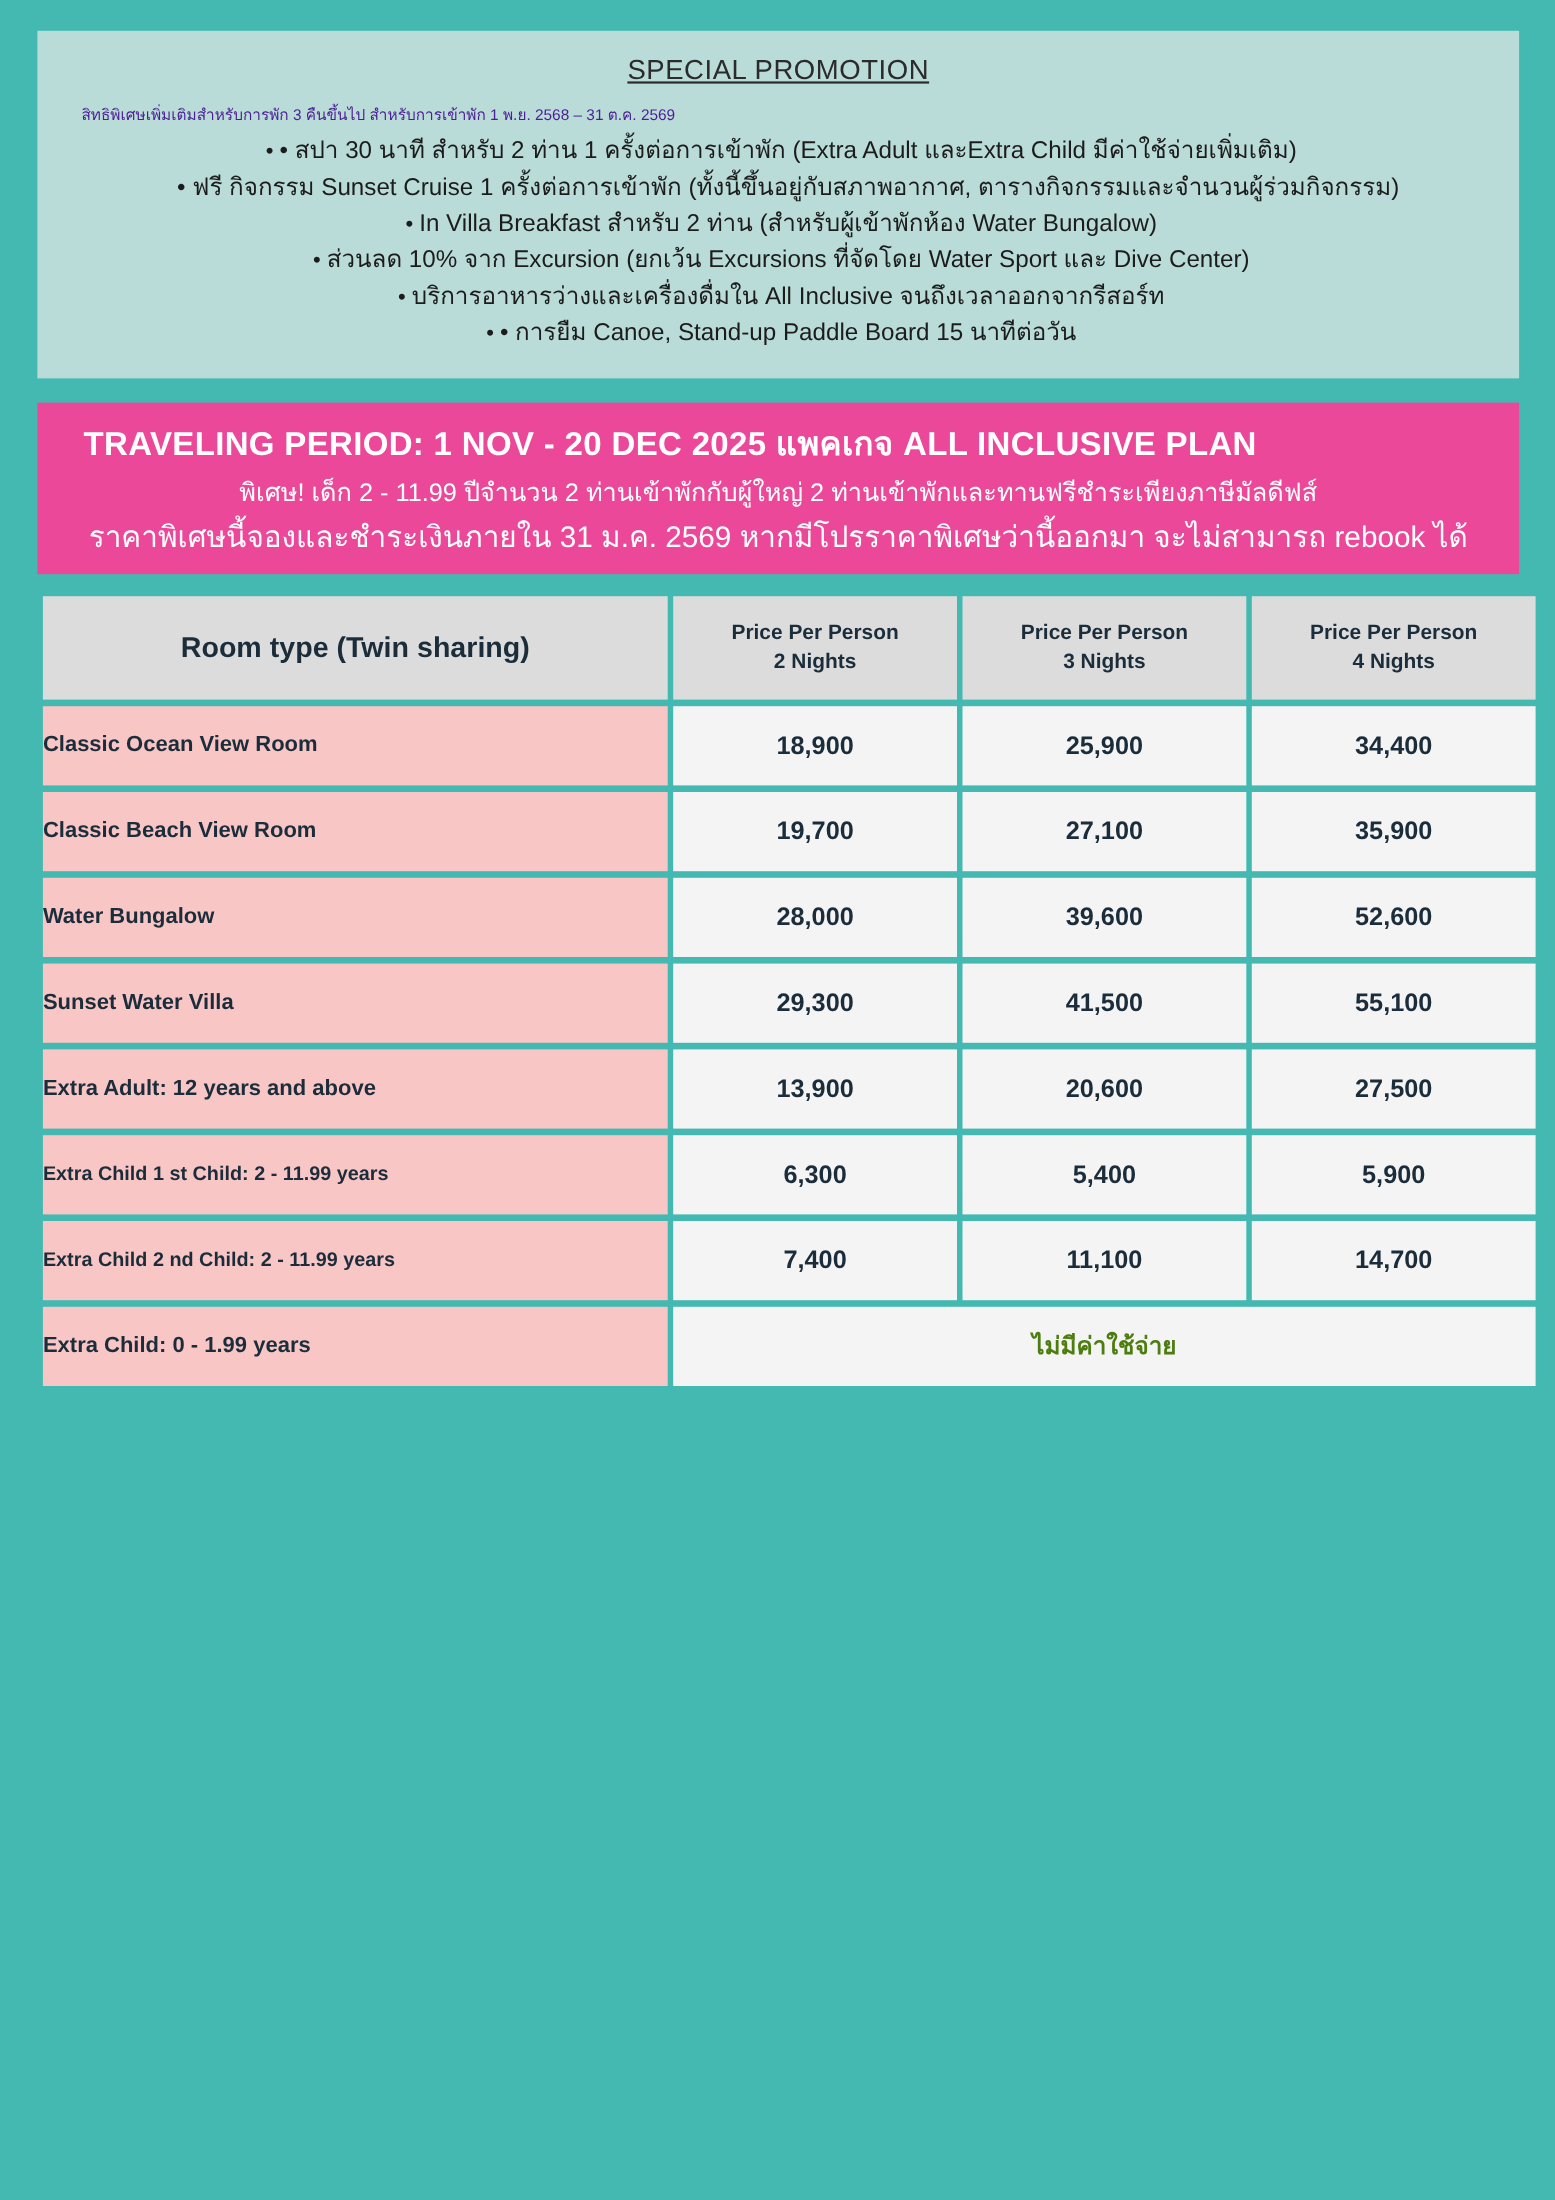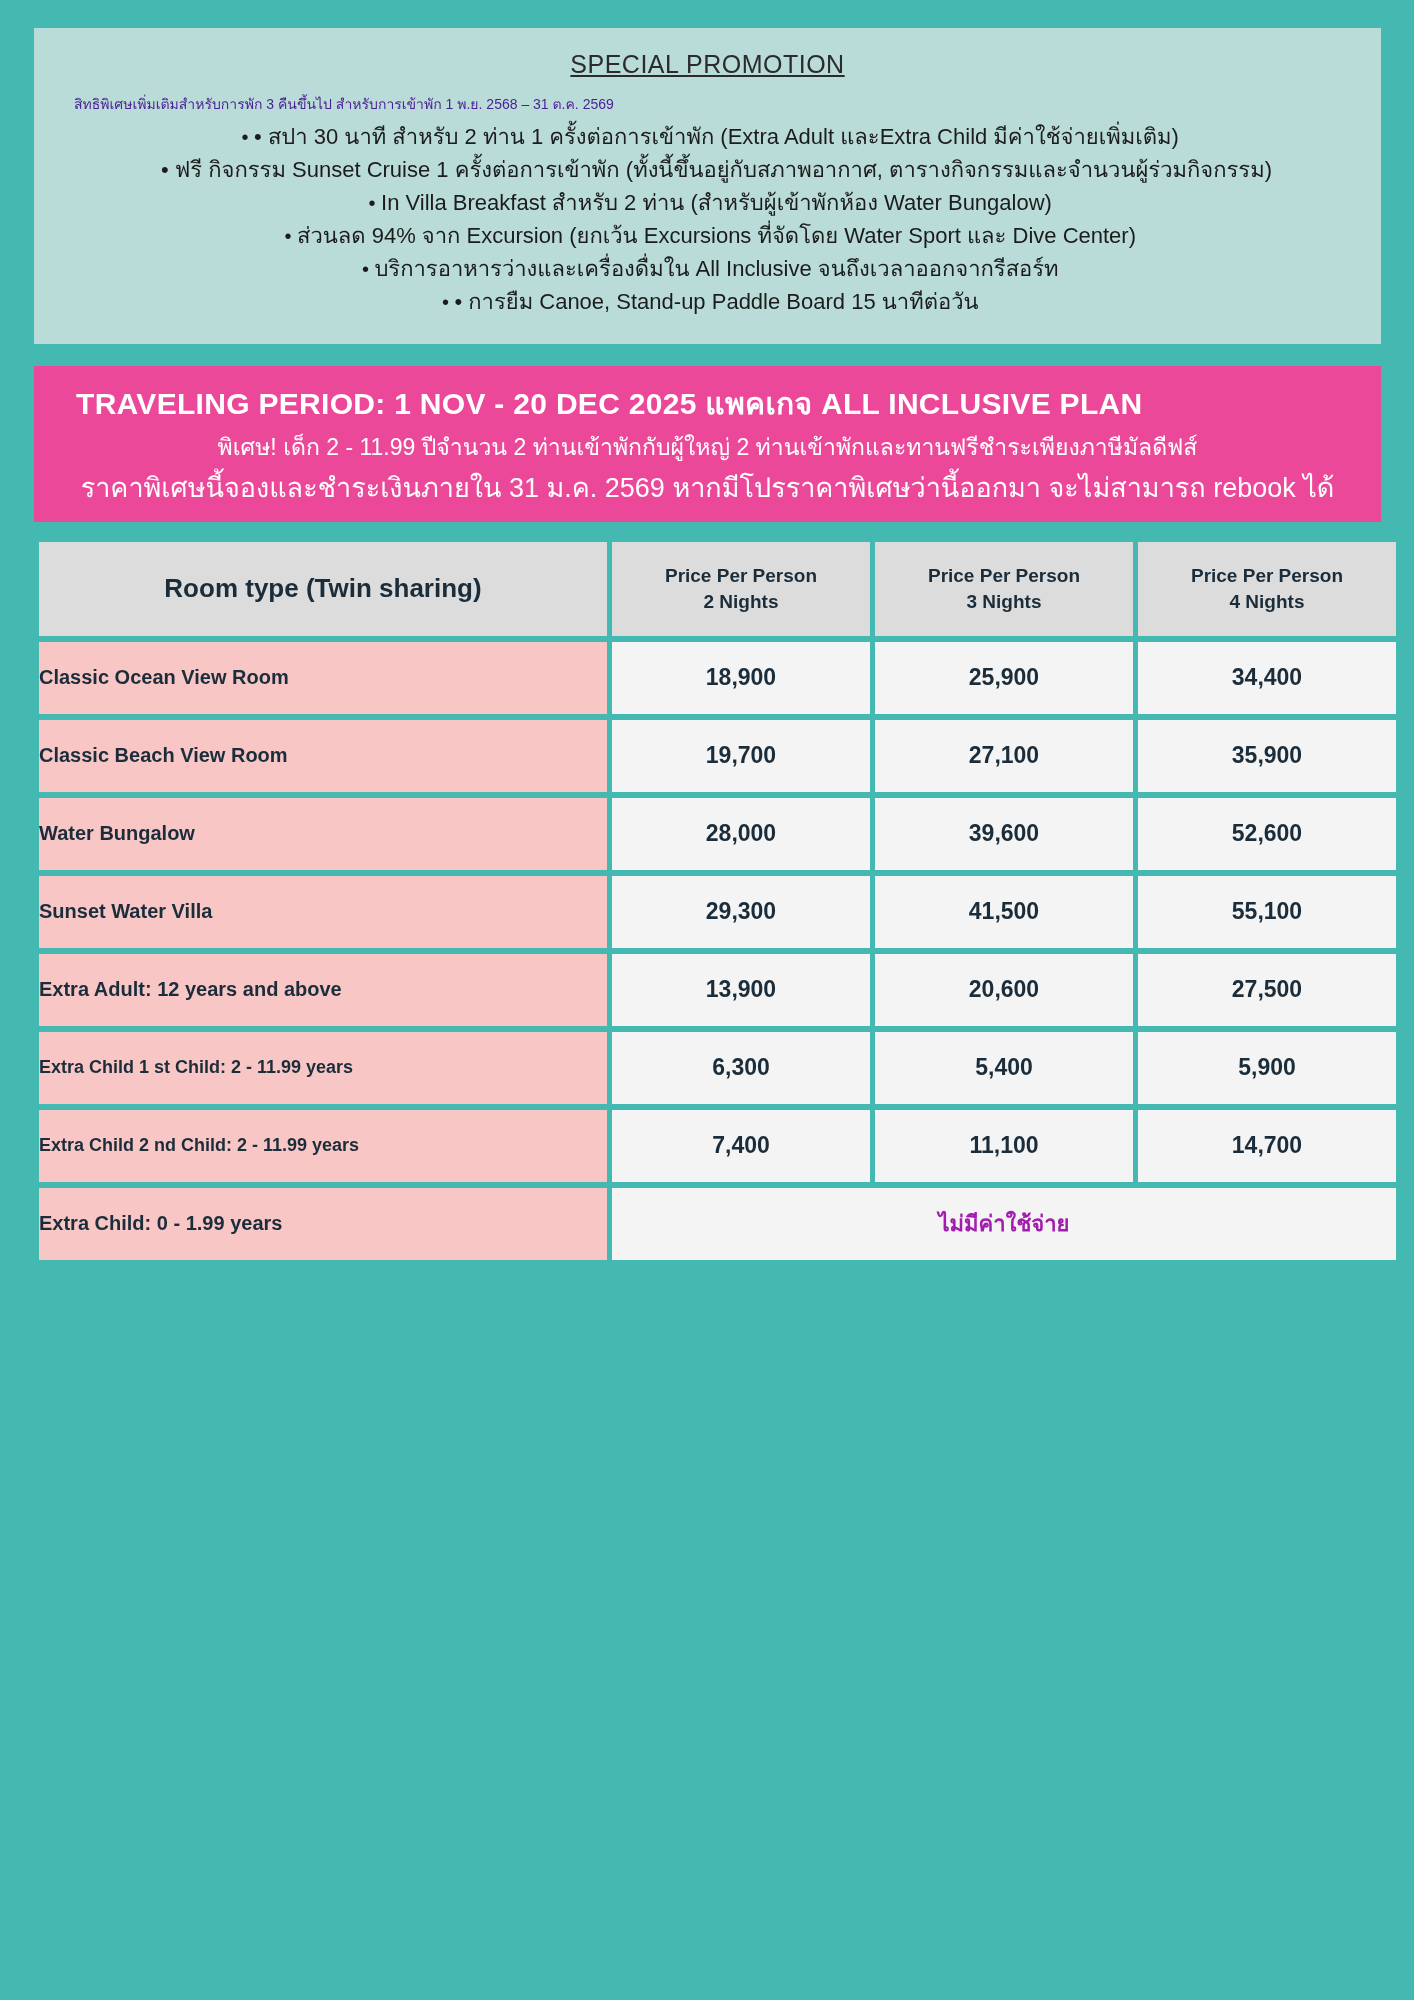"ส่วนลด 94% จาก Excursion (ยกเว้น" span { text: 94% -> 10% }
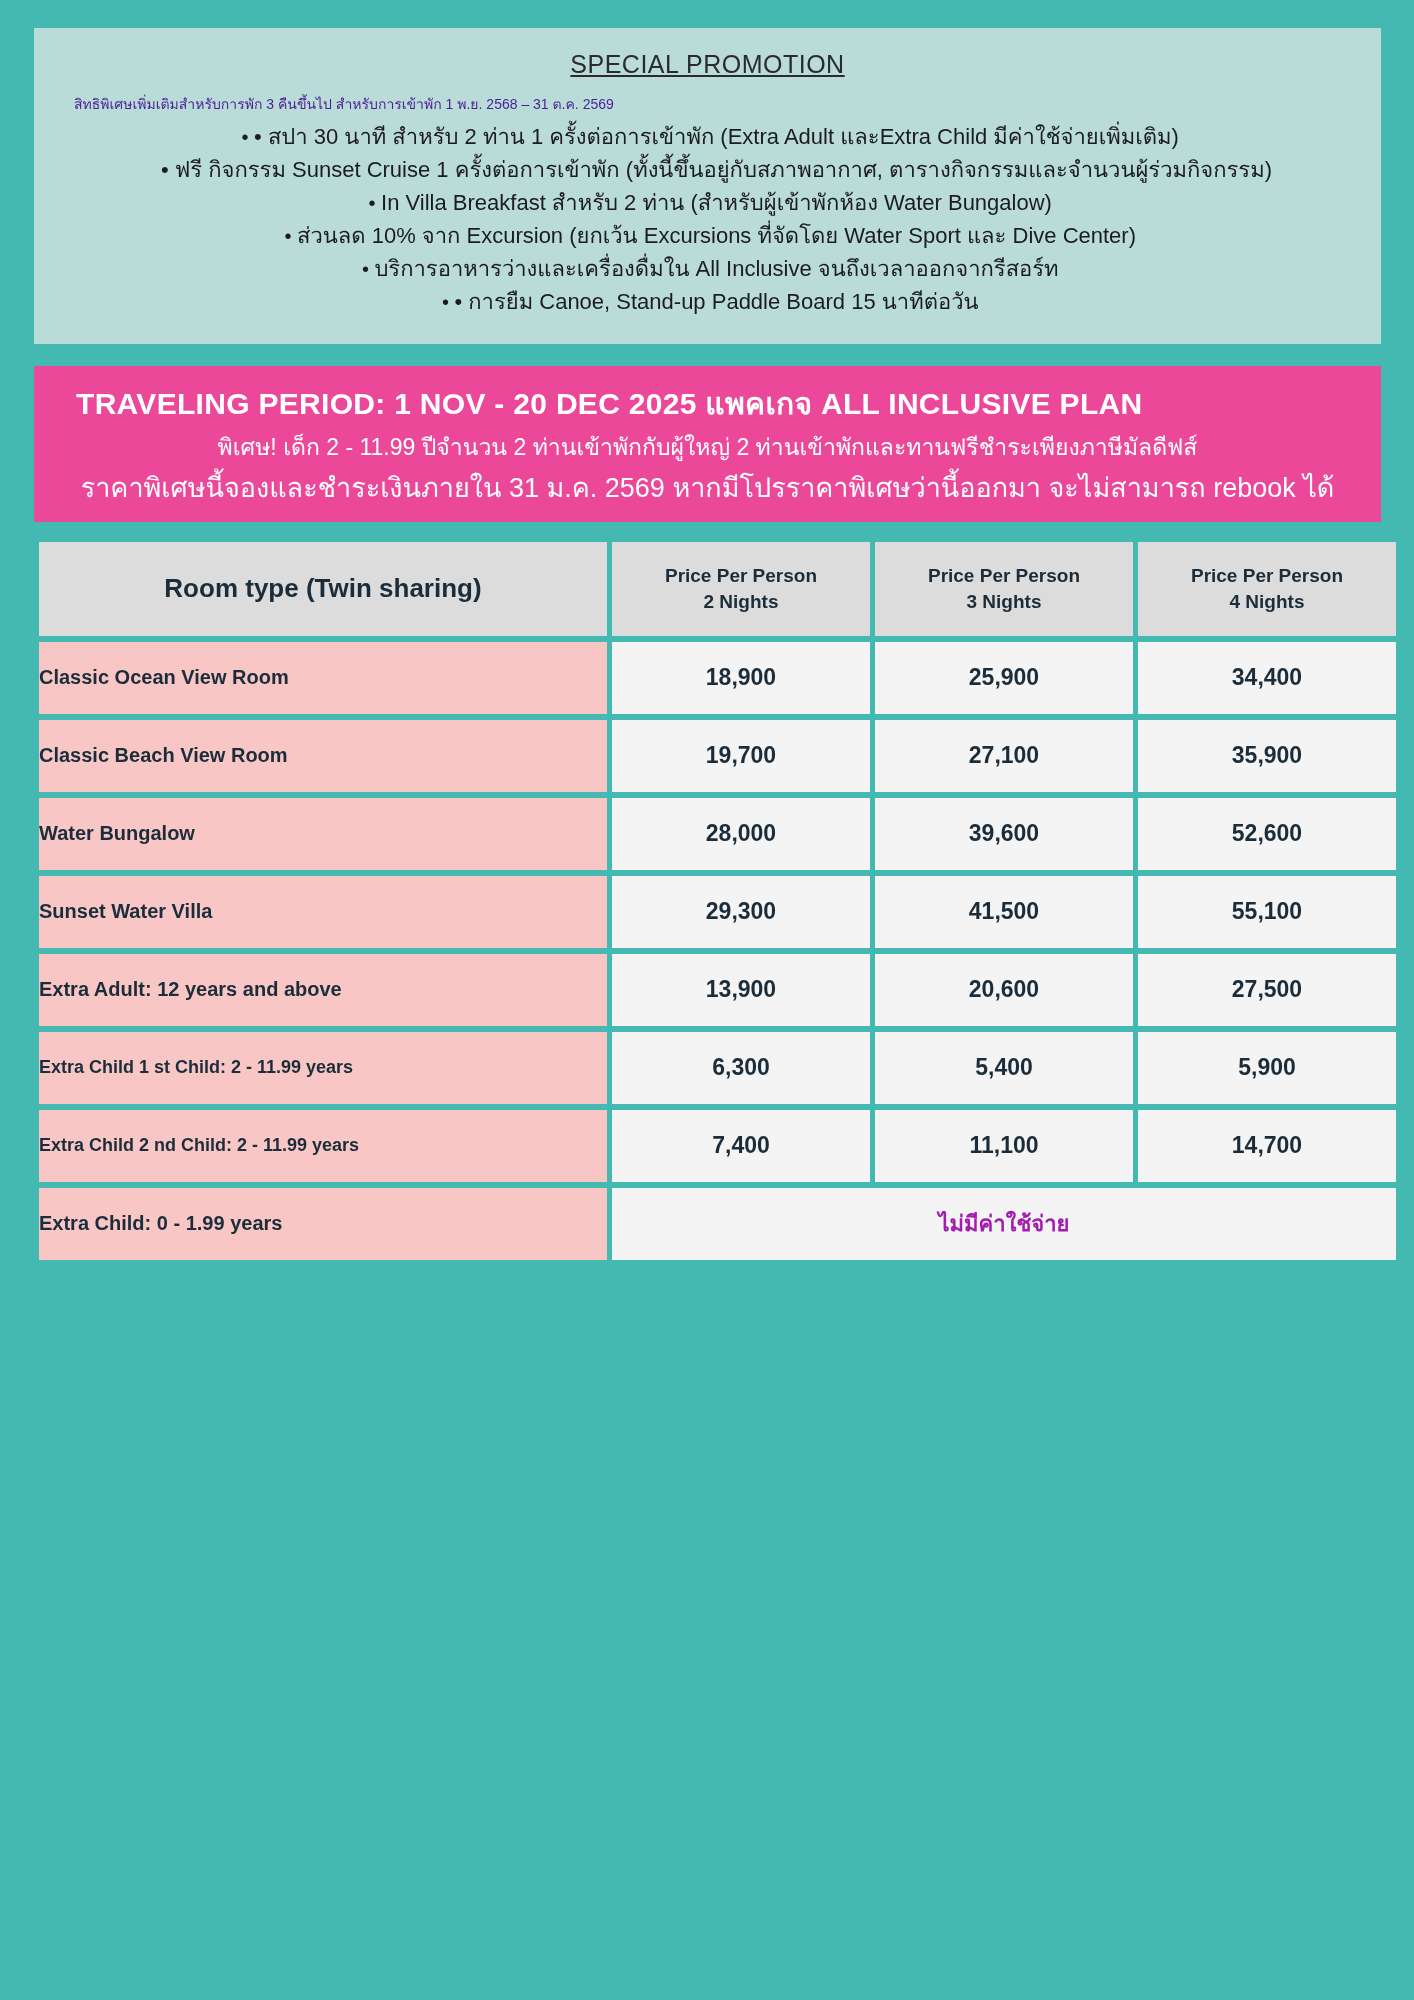"ไม่มีค่าใช้จ่าย" .free-cell { color: #a21caf -> #4d7c0f }
